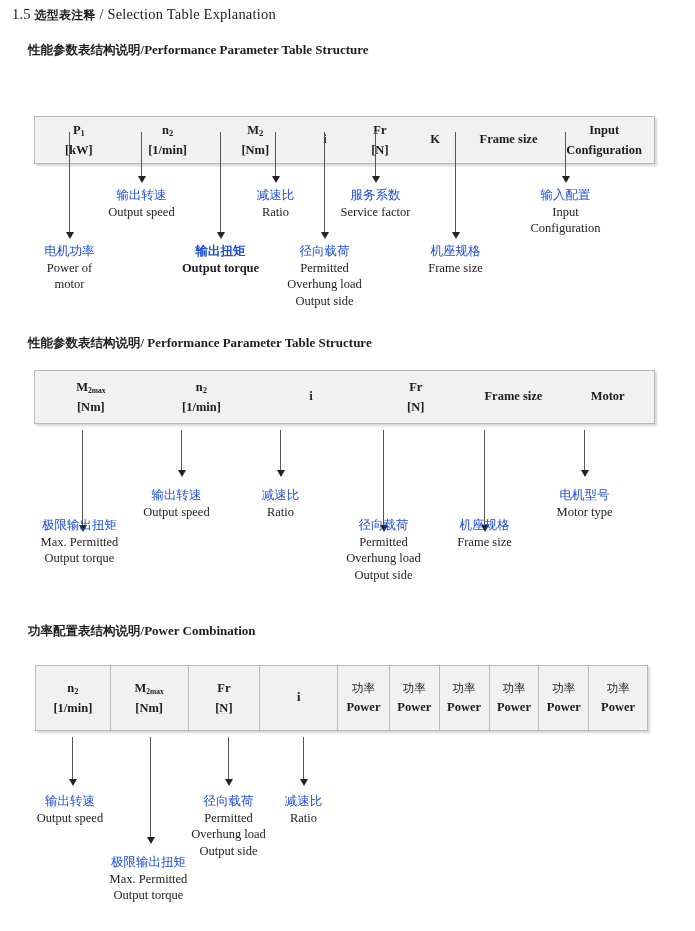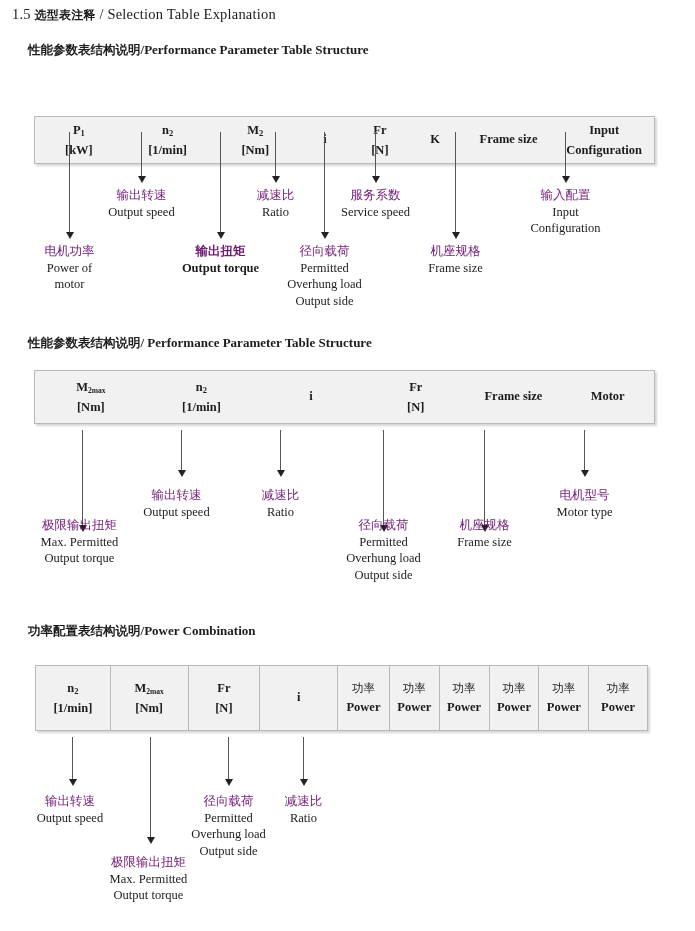"输出转速" .label .cn { color: #701a75 -> #1d4ed8 }
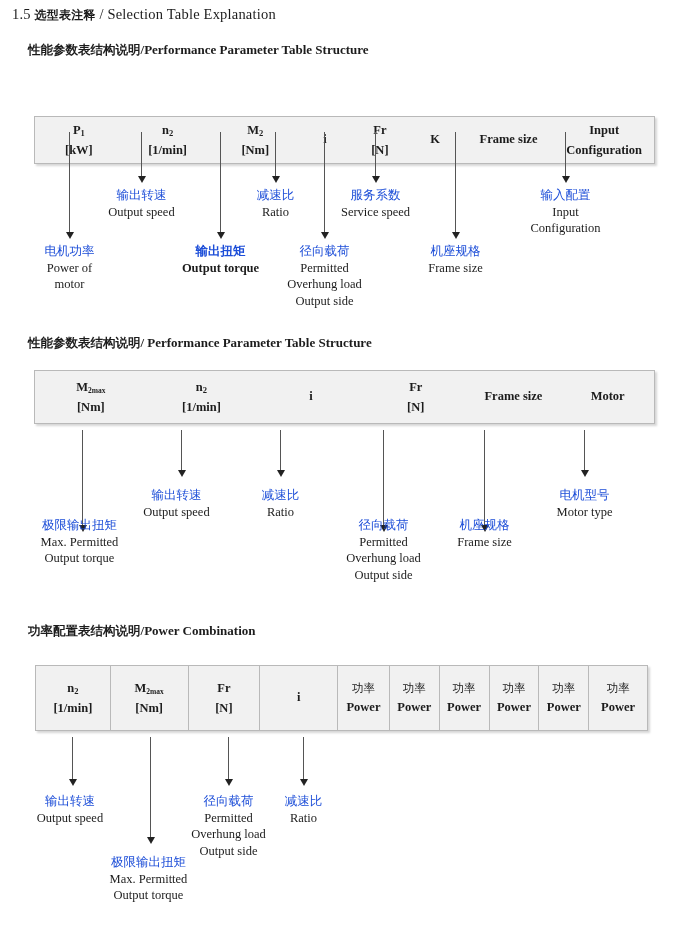"Service speed" span.en { text: speed -> factor }
